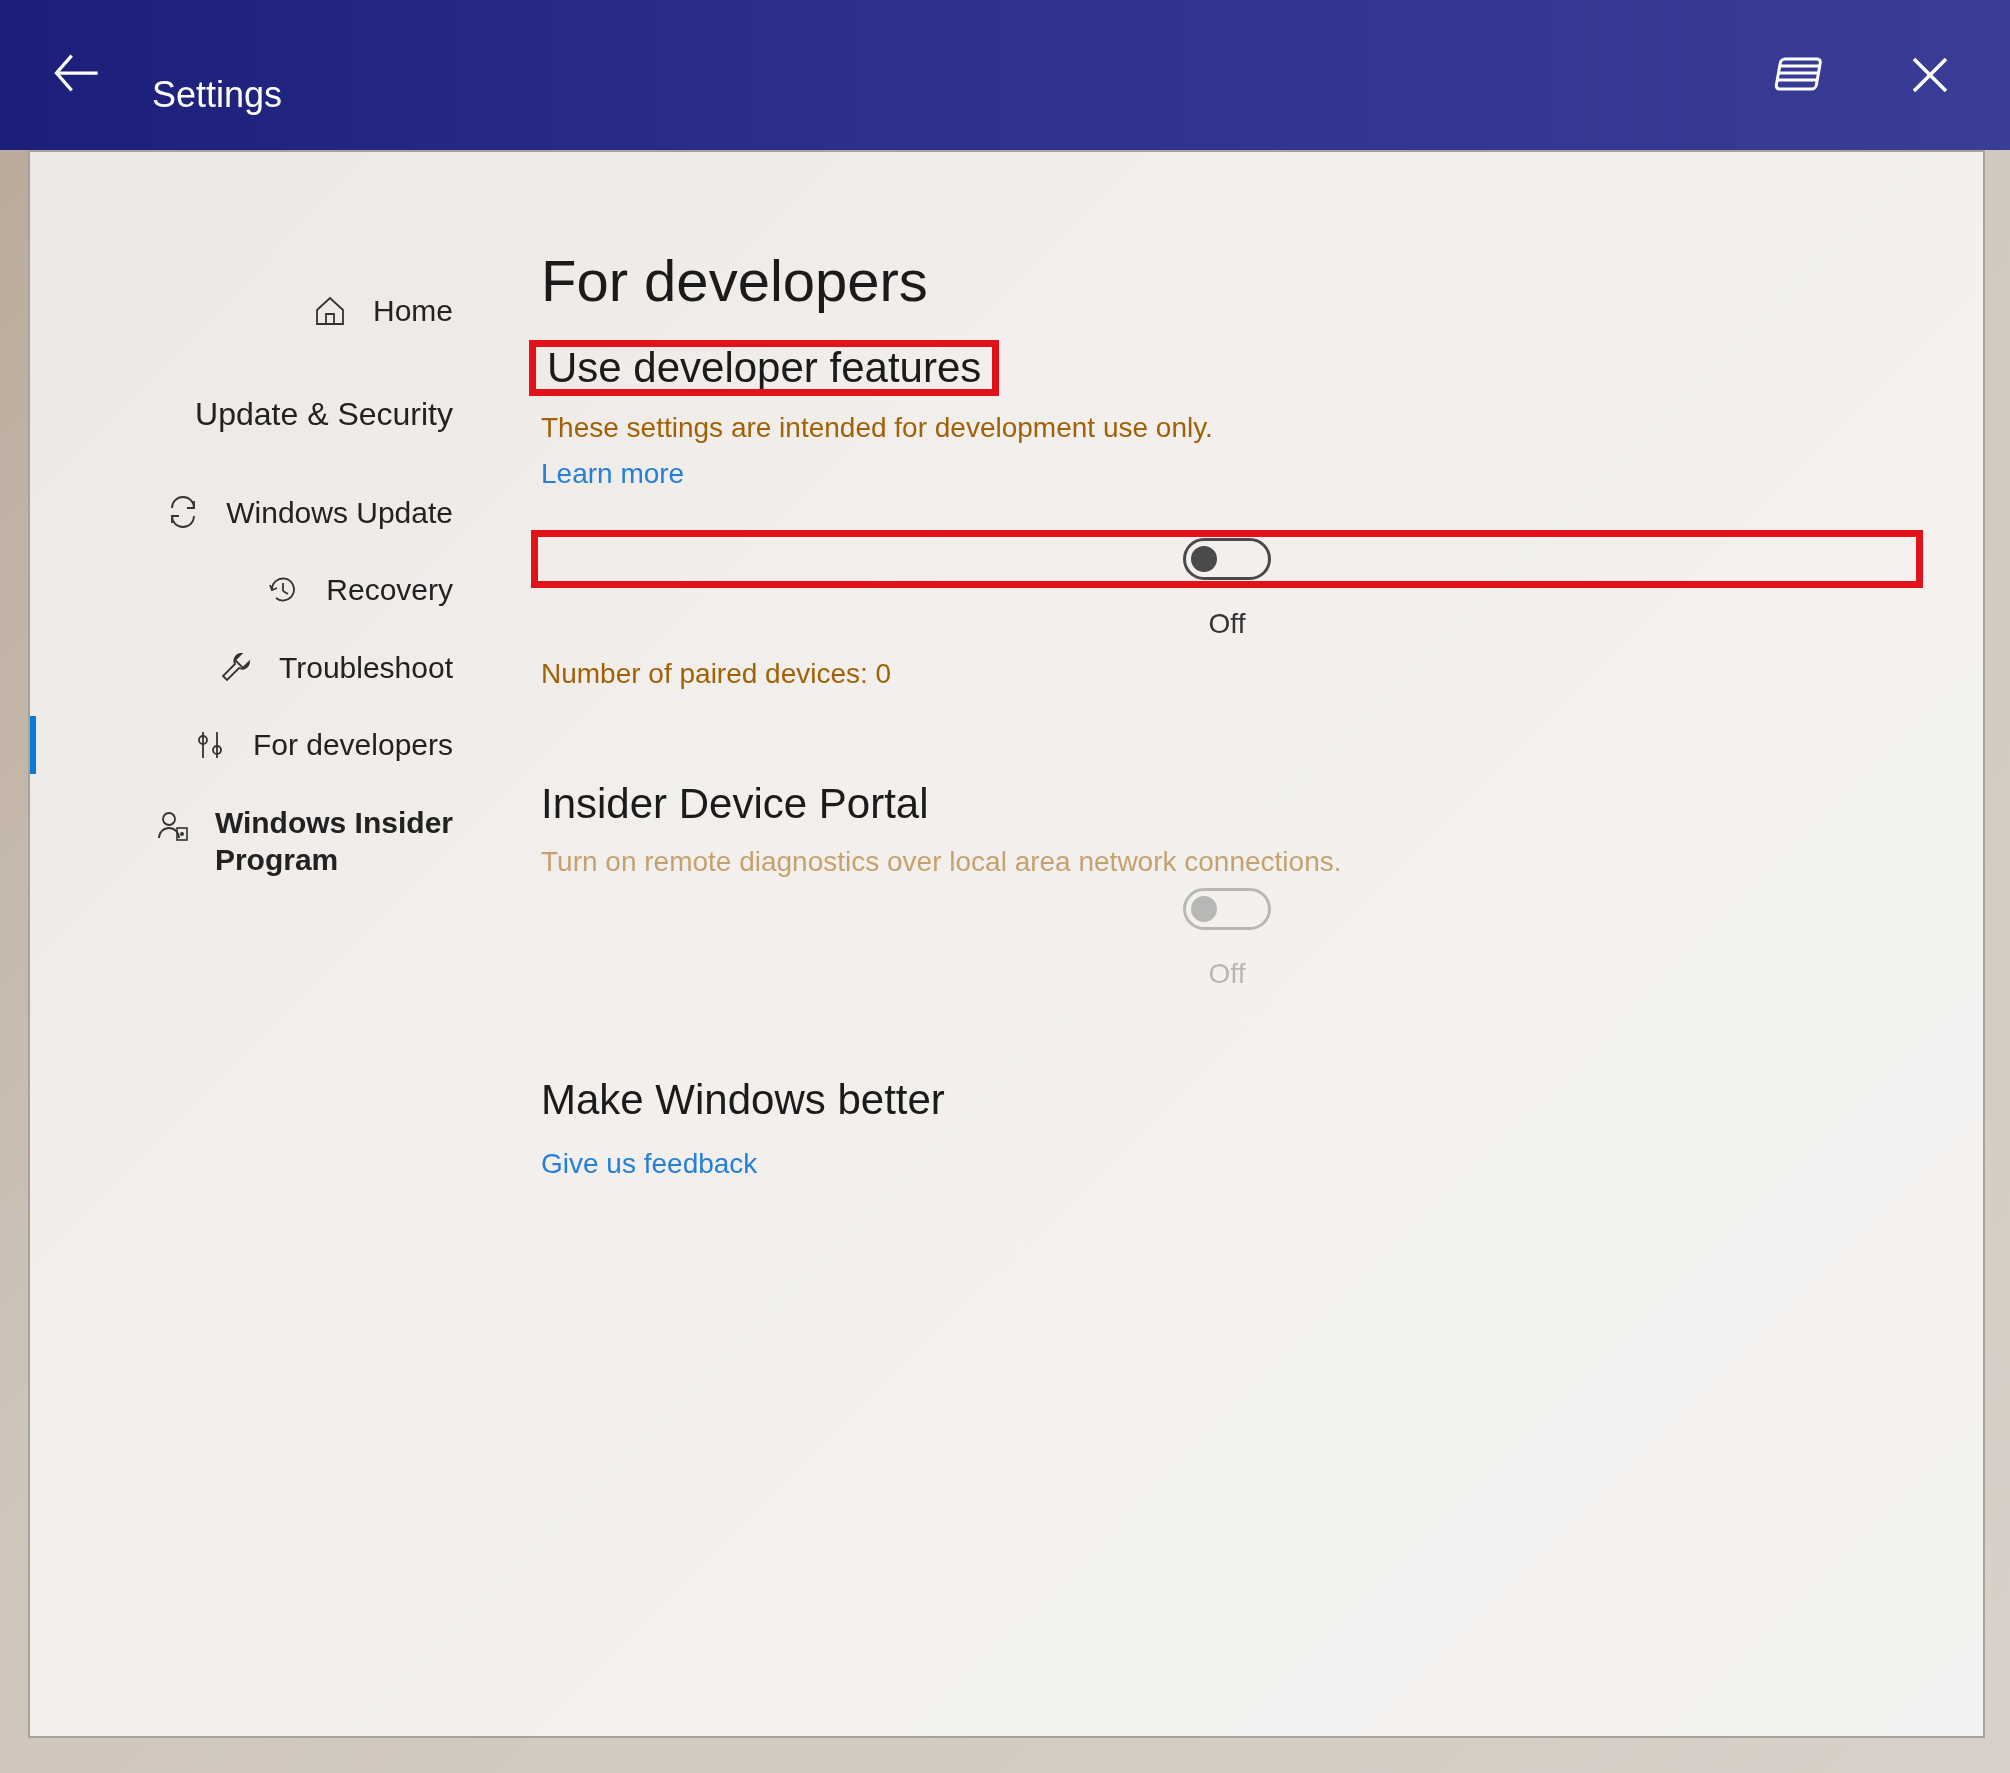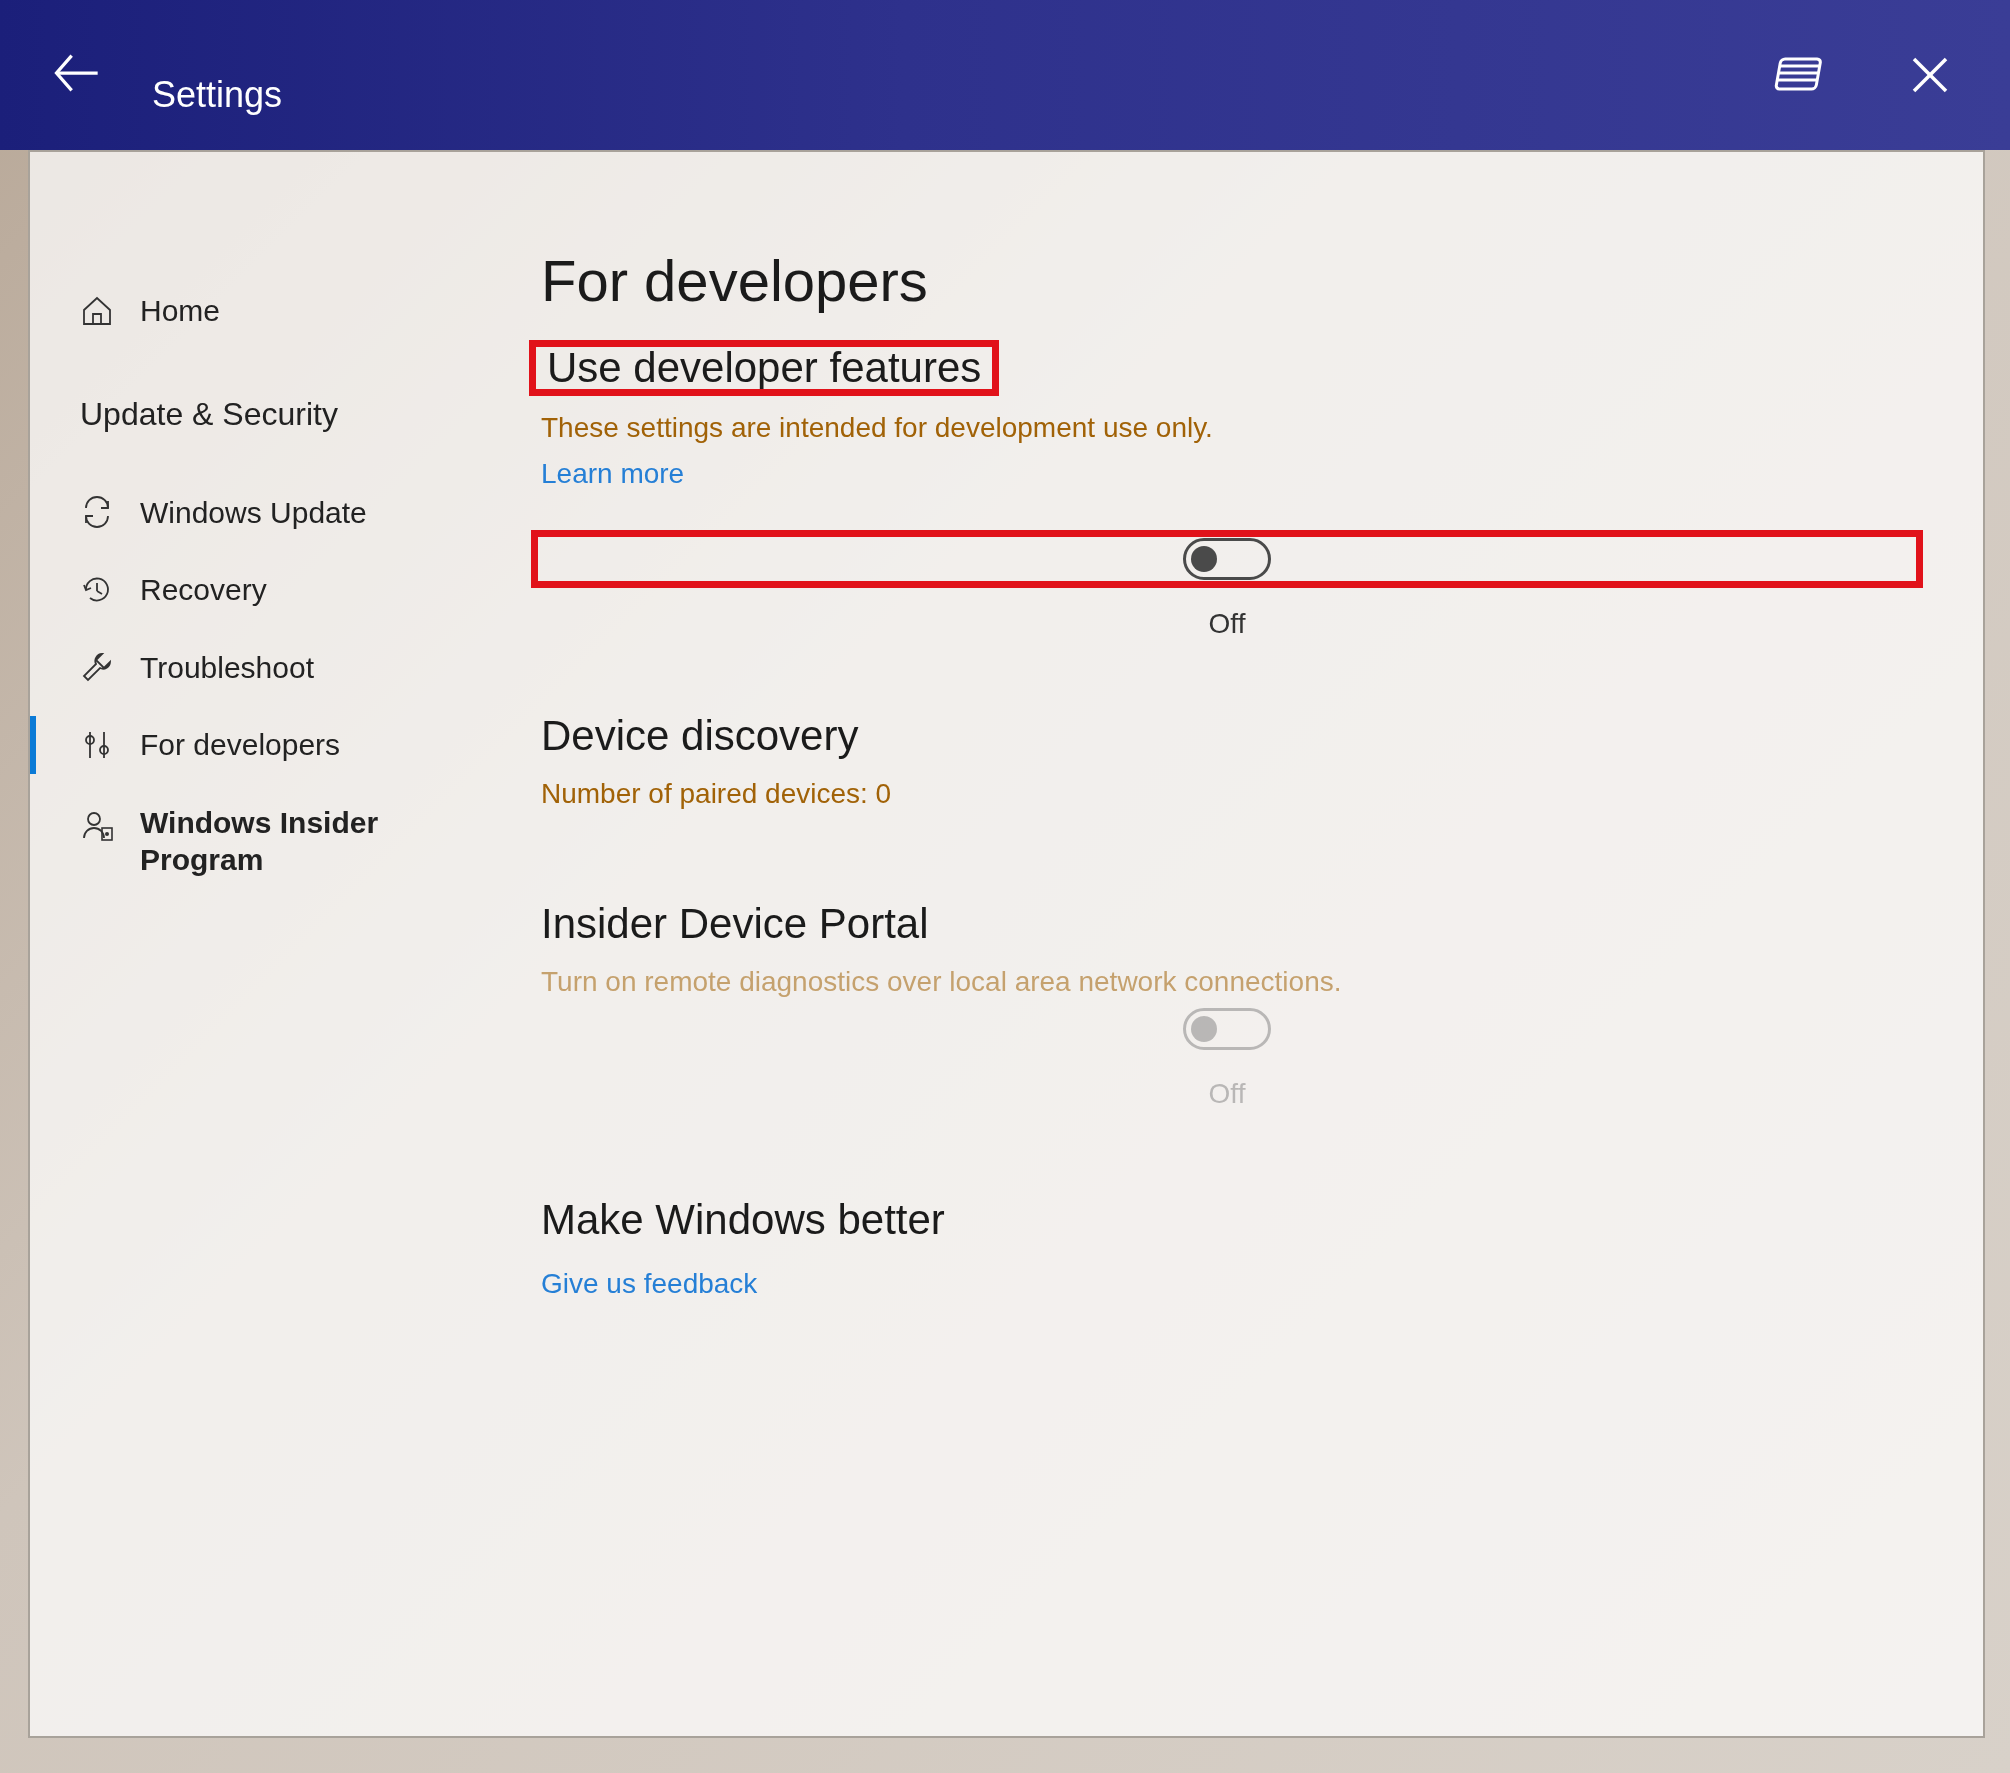"Home" .side-item { justify-content: none -> flex-end }
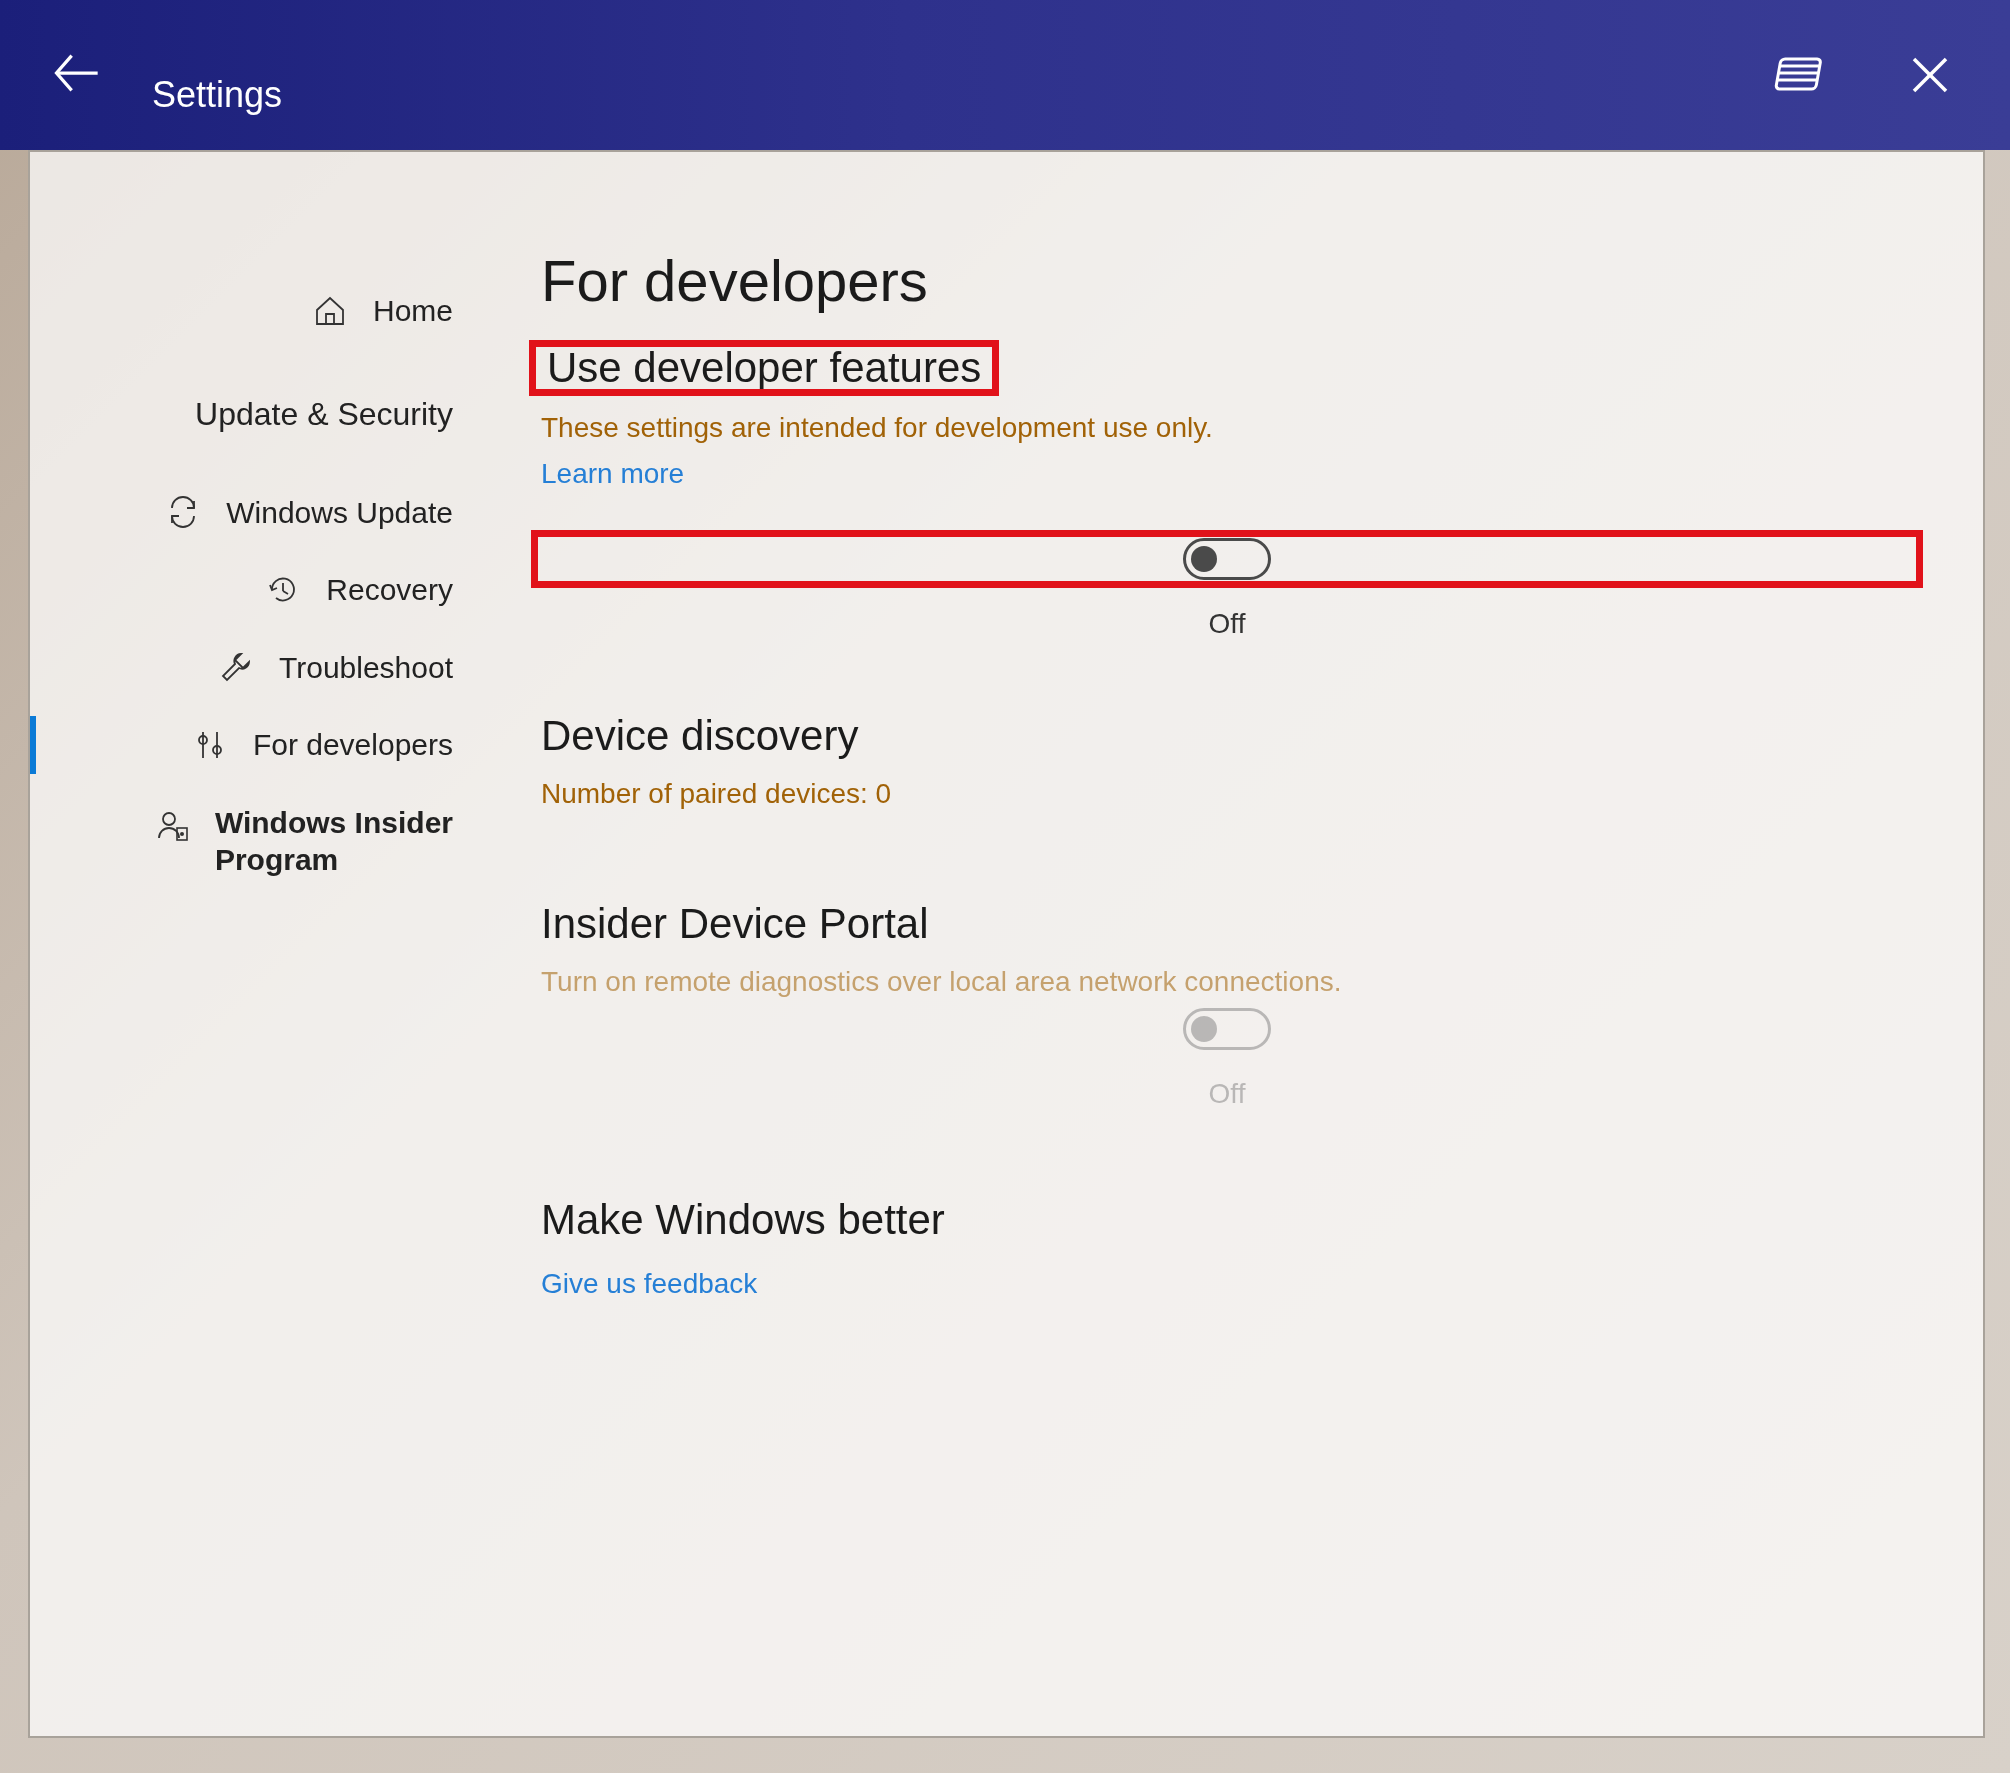"Device discovery" h2.section { html: <h2>Device discovery</h2> -> none }
